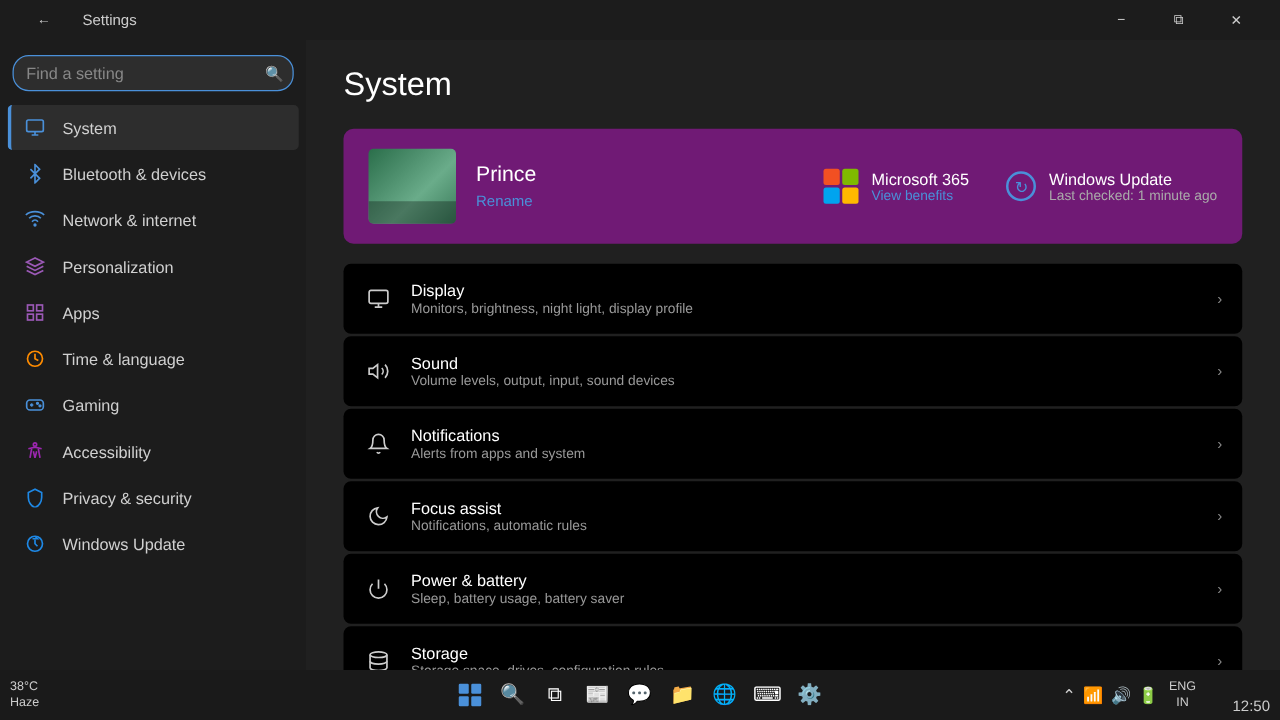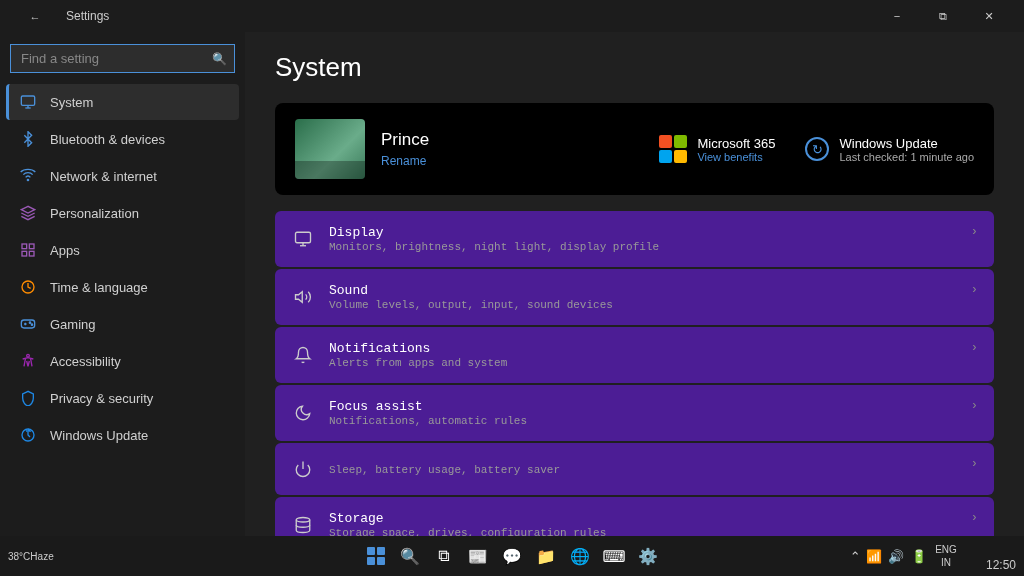"Find a setting" .sidebar-search input { border-radius: 0 -> 13px }
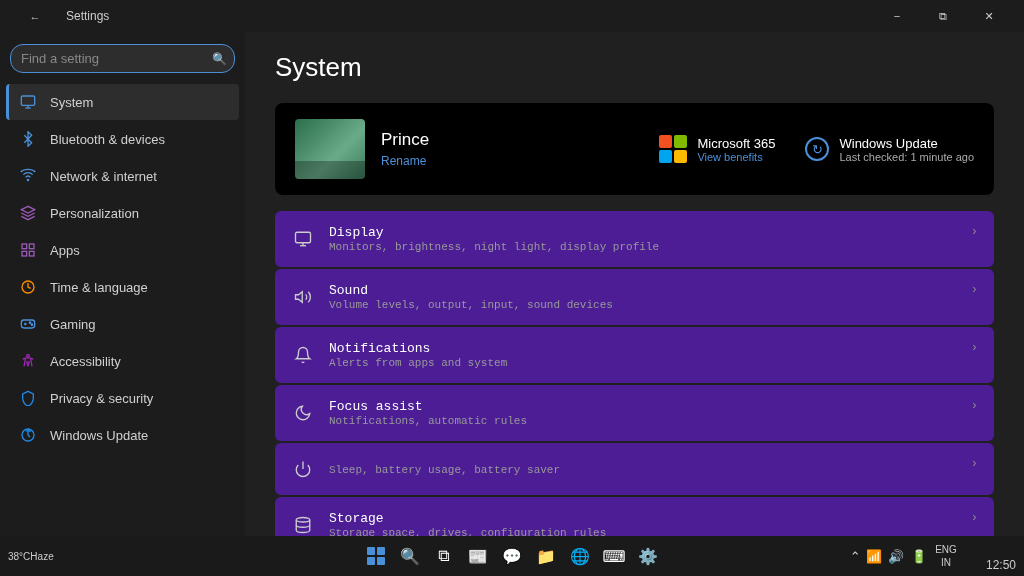"Prince" .profile-section { background: #000000 -> #701a75 }
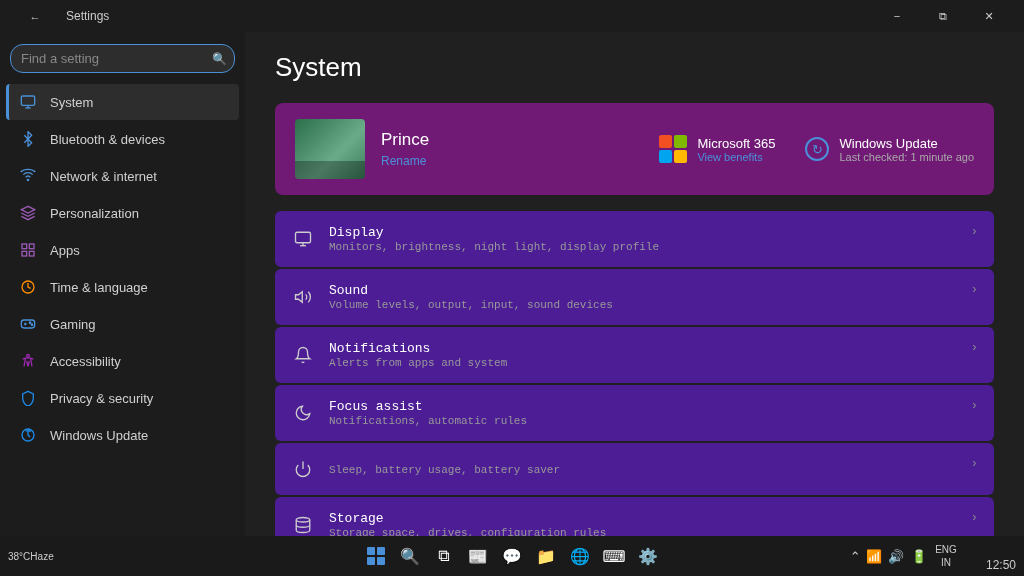"Display" .setting-item { align-items: flex-start -> center; background: #4c1d95 -> #000000; font-family: Liberation Mono, monospace -> none }
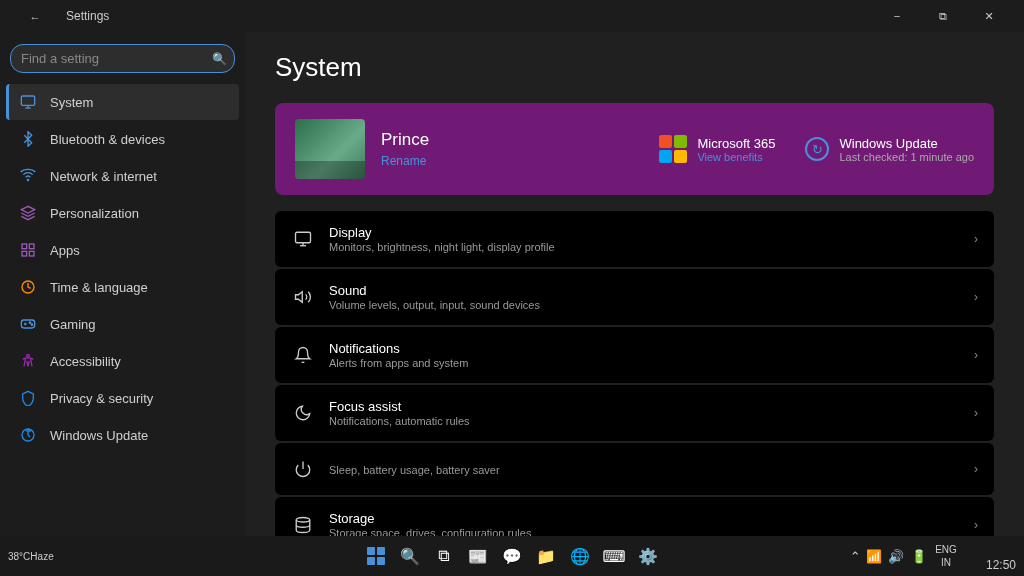"Power & battery" h3 { html: none -> <h3>Power &amp; battery</h3> }
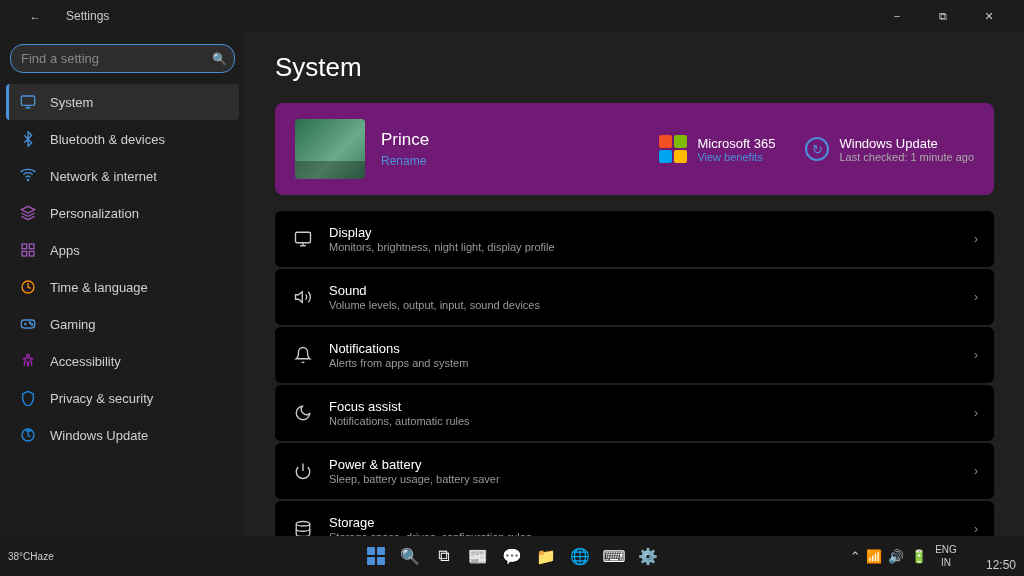"38°C" .taskbar-temp { flex-direction: row -> column }
